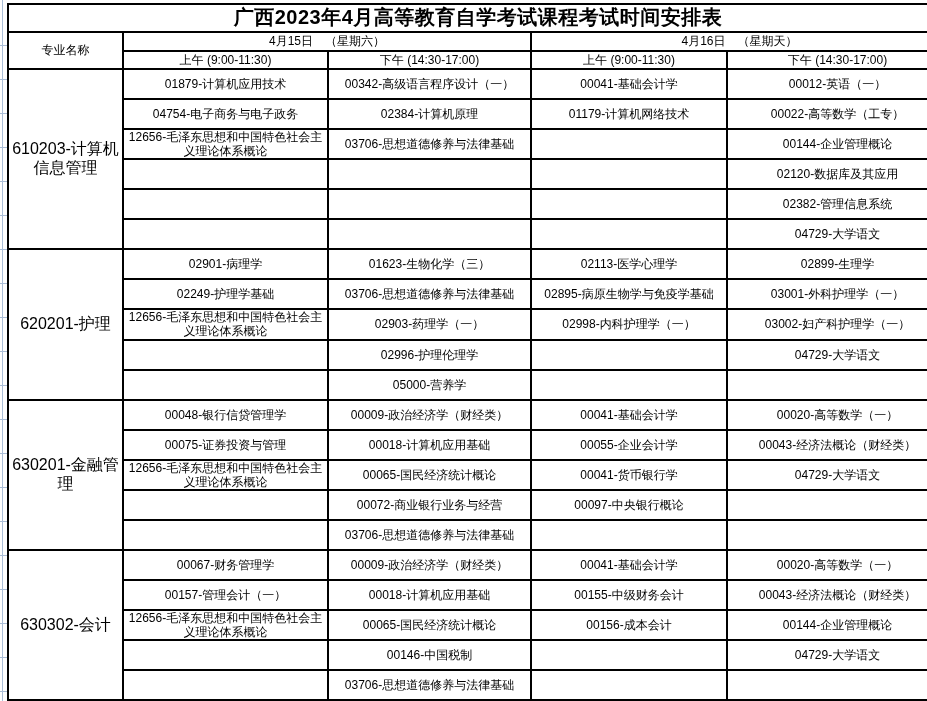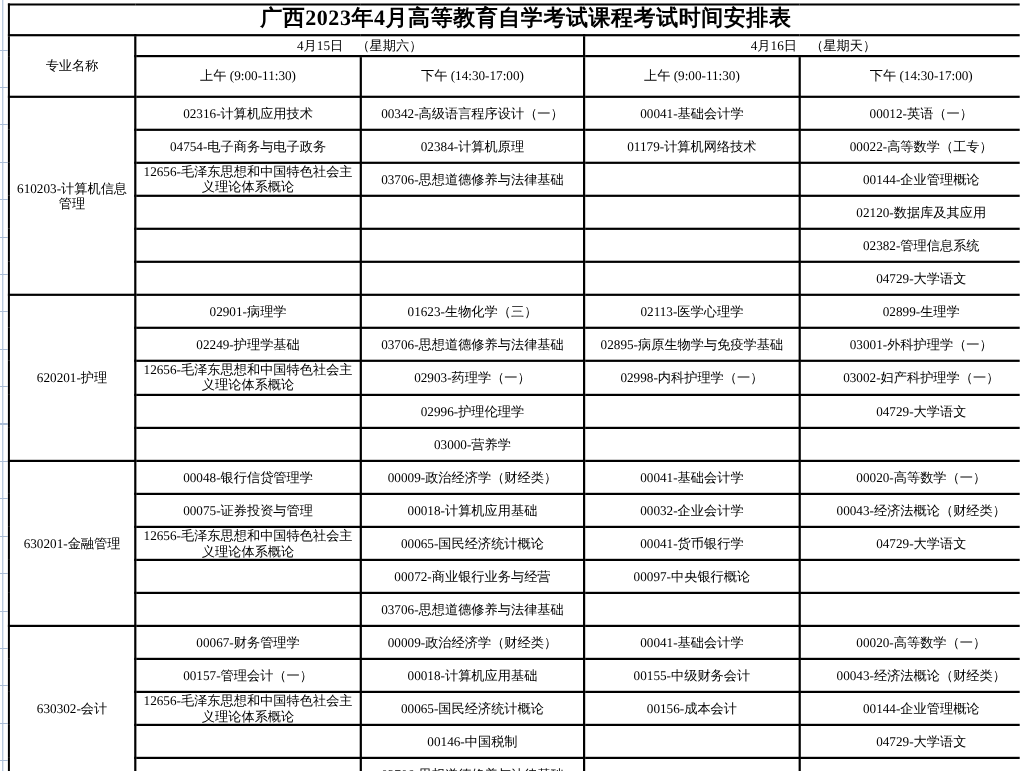"广西2023年4月高等教育自学考试课程考试时间安排表" .table-wrap { font-family: Liberation Serif, serif -> none }
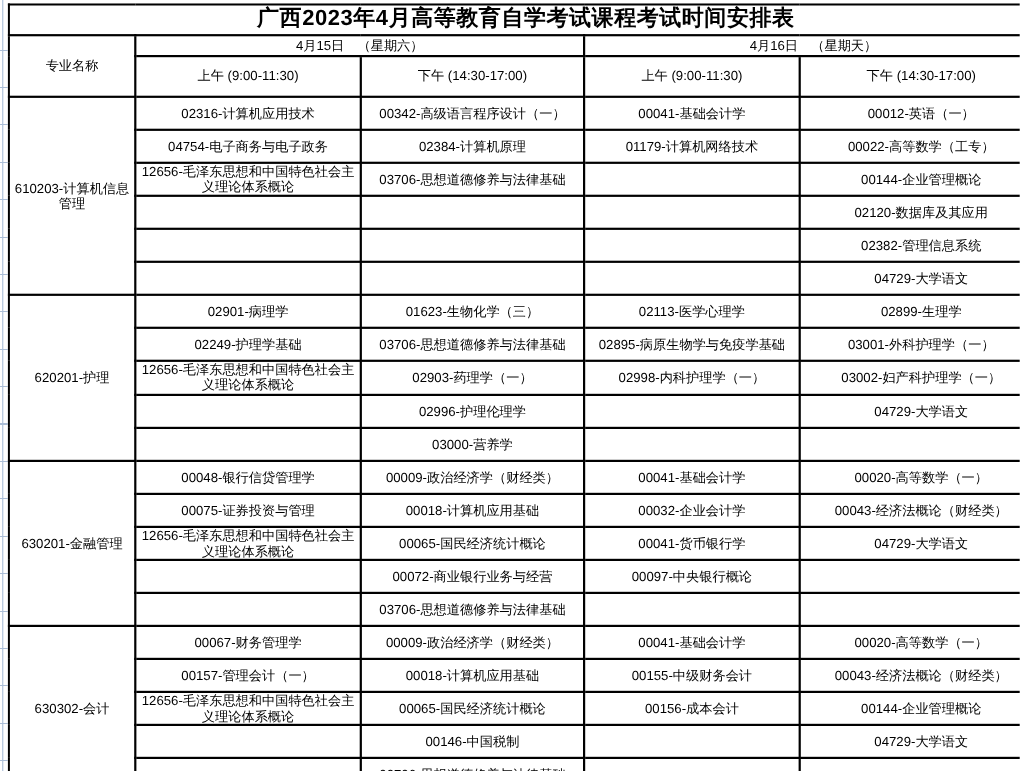"上午 (9:00-11:30)" tr.time-row td { height: 37px -> 18px }
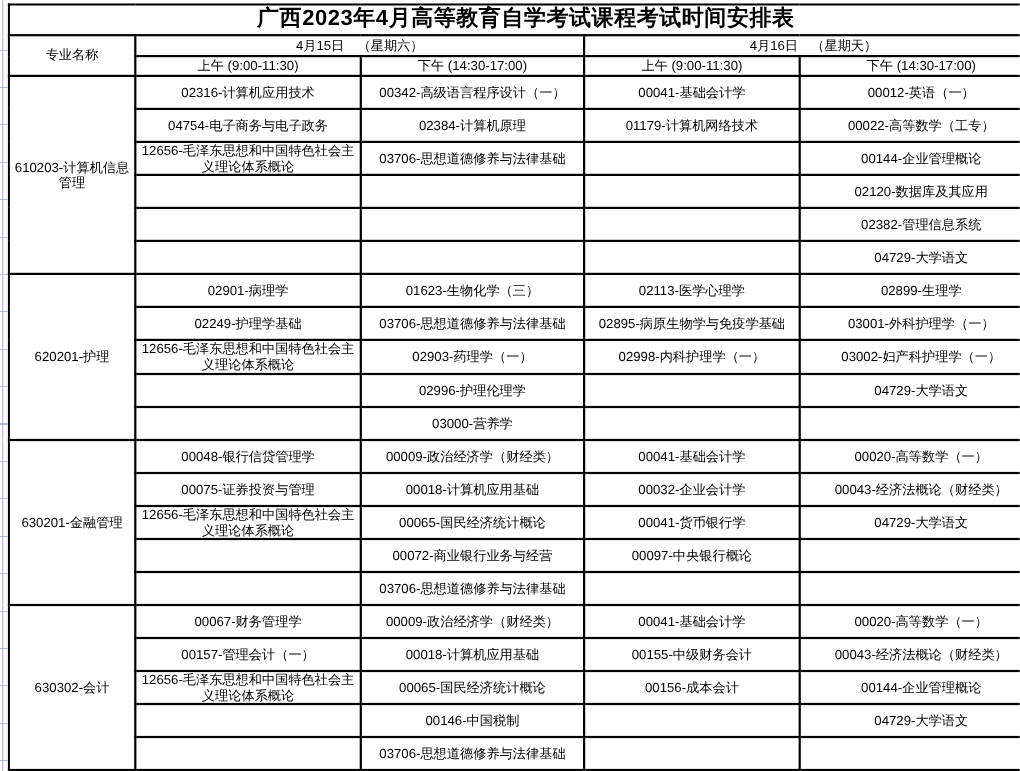"02316-计算机应用技术" td { text: 02316- -> 01879- }
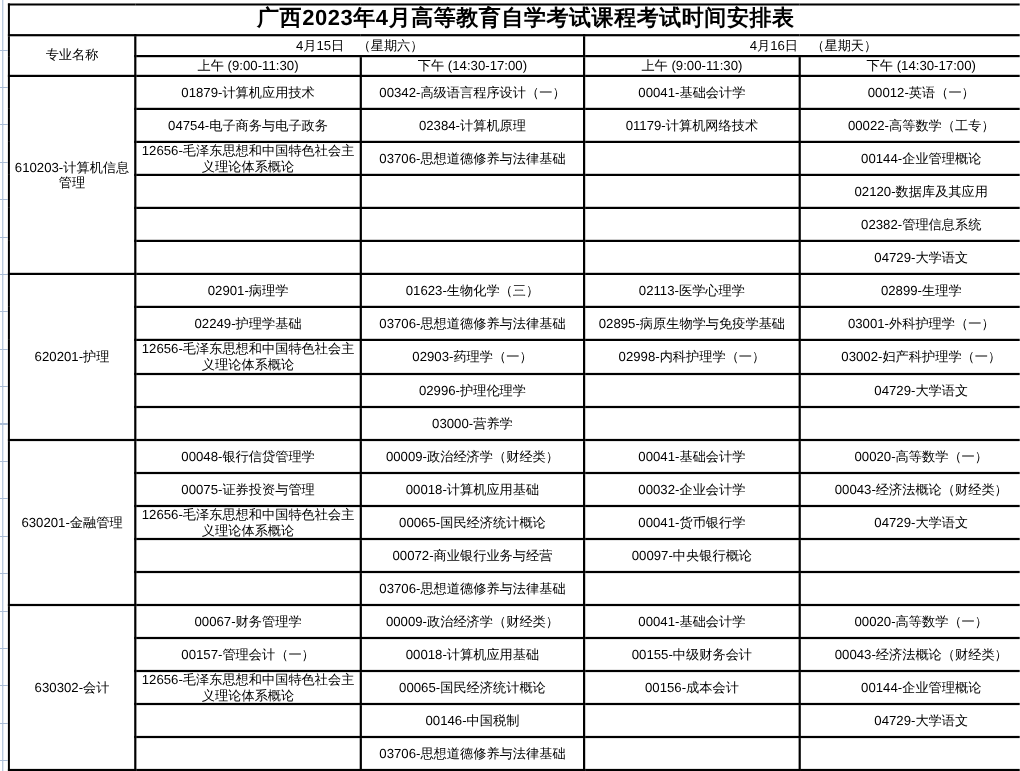"610203-计算机信息管理" td.major-cell { font-size: 12px -> 16px }
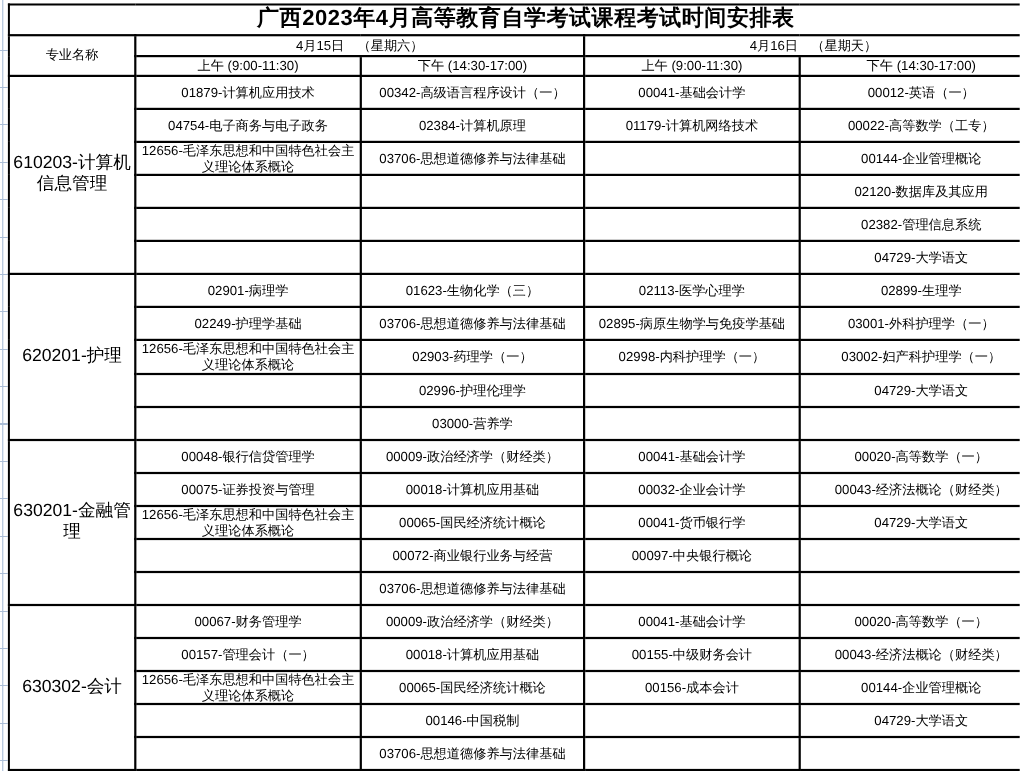"03000-营养学" td { text: 03000- -> 05000- }
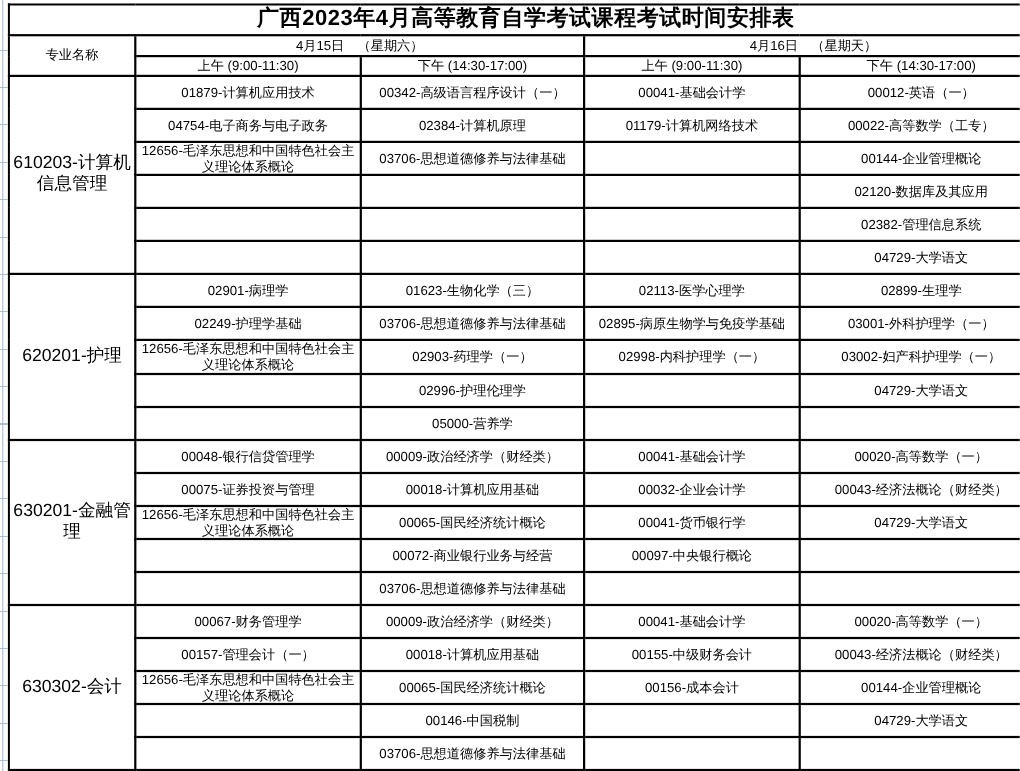"00032-企业会计学" td { text: 00032- -> 00055- }
